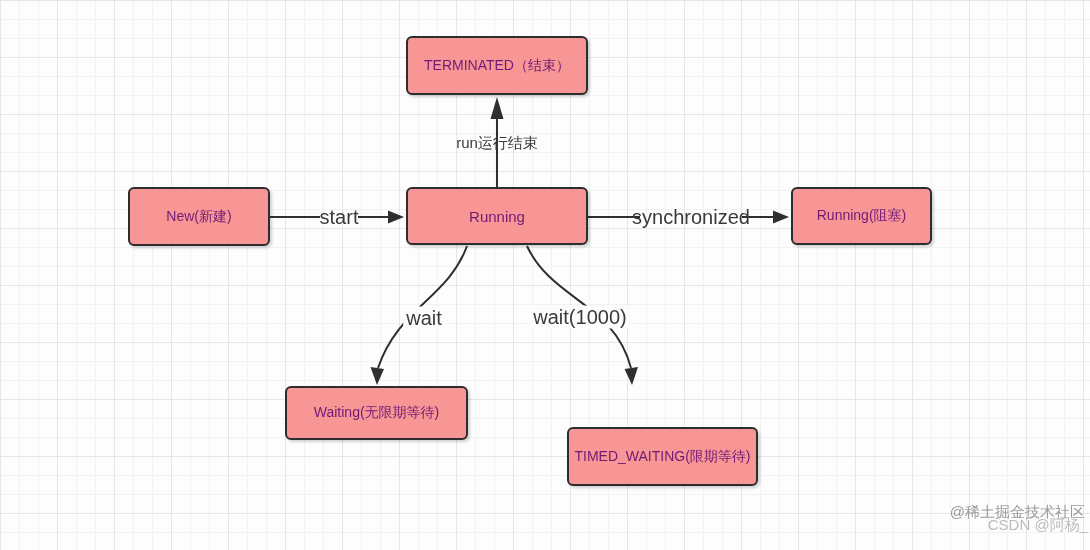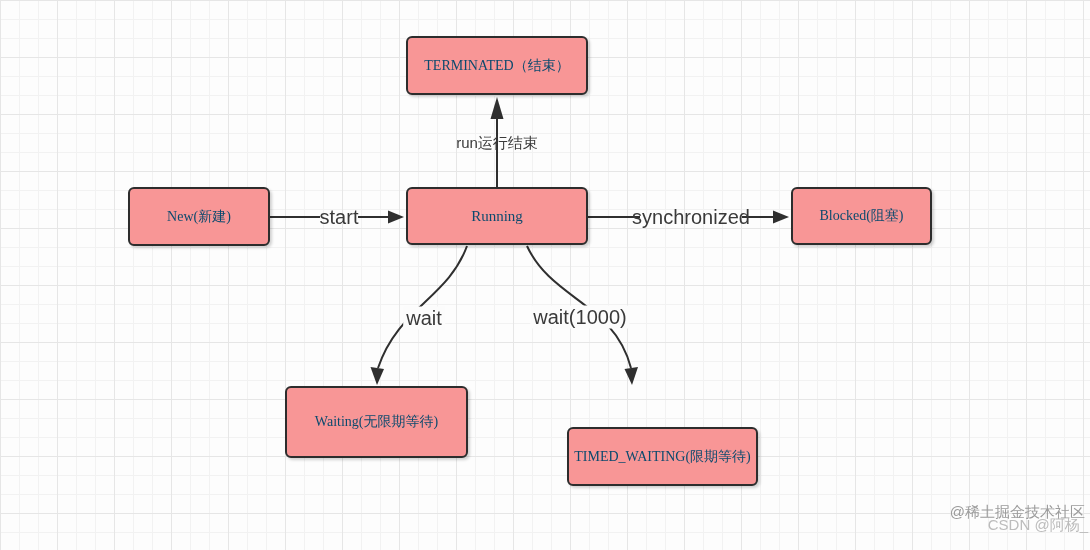"TERMINATED（结束）" .node { color: #0c4a6e -> #701a75; font-family: Liberation Serif, serif -> none }
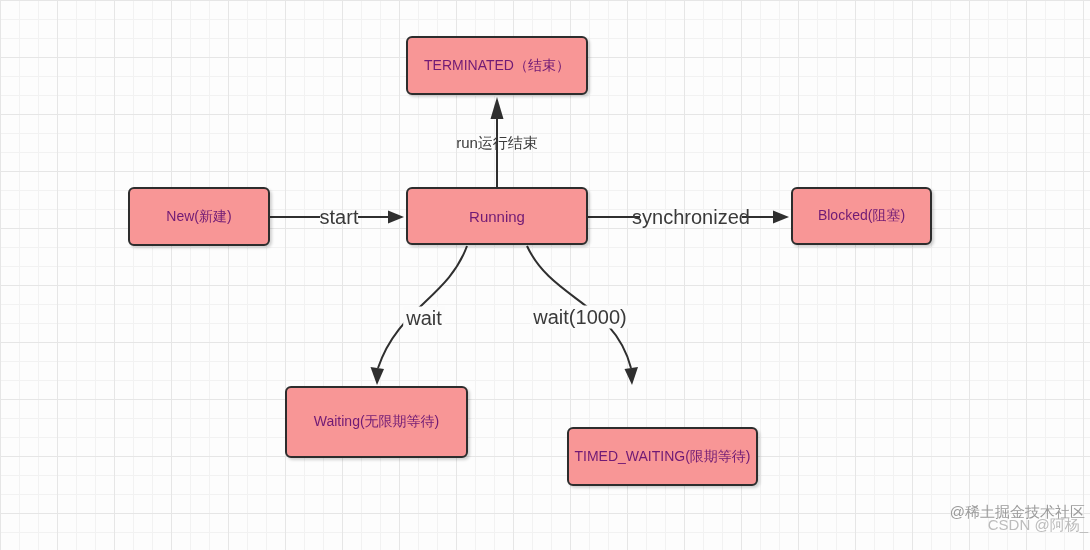"Blocked(阻塞)" div.node { text: Blocked -> Running }
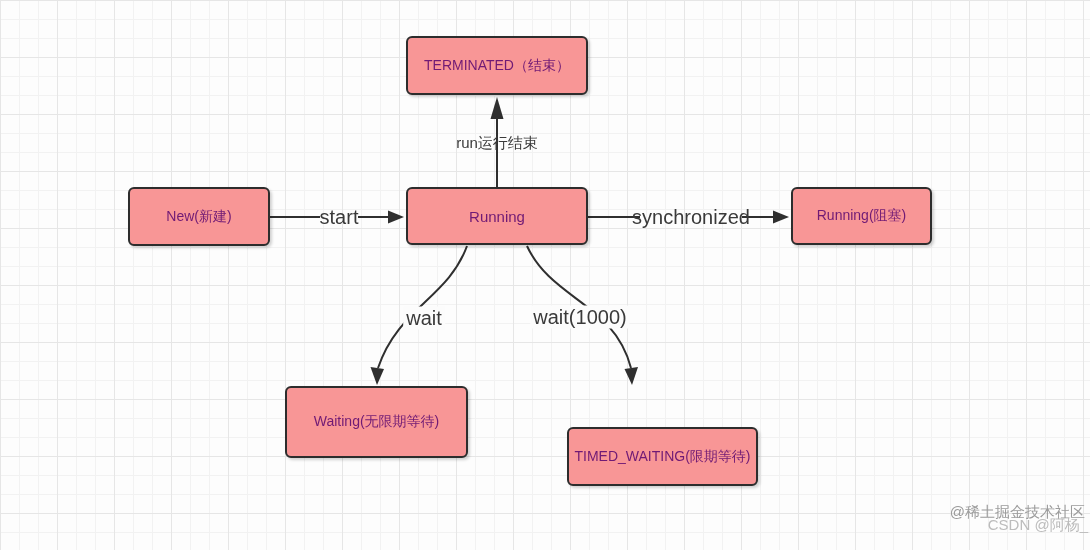"Waiting(无限期等待)" div.node { height: 72px -> 54px }
